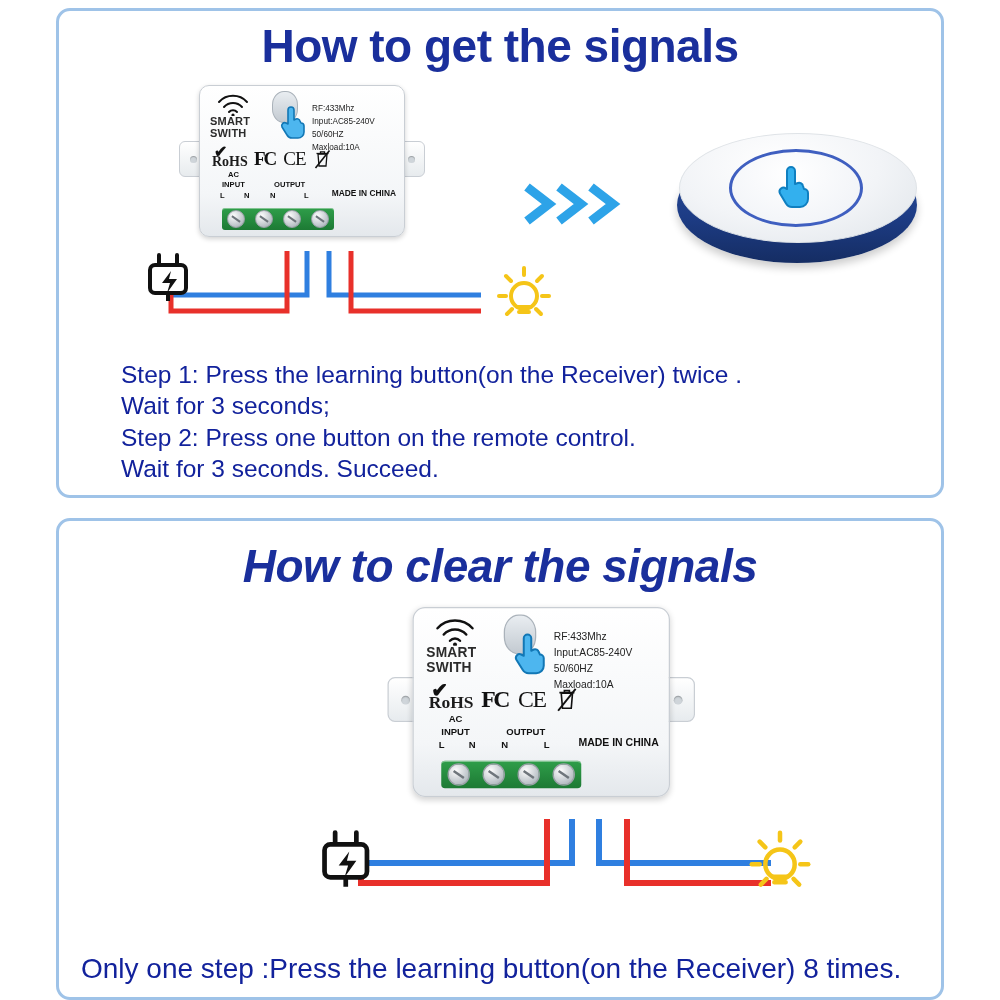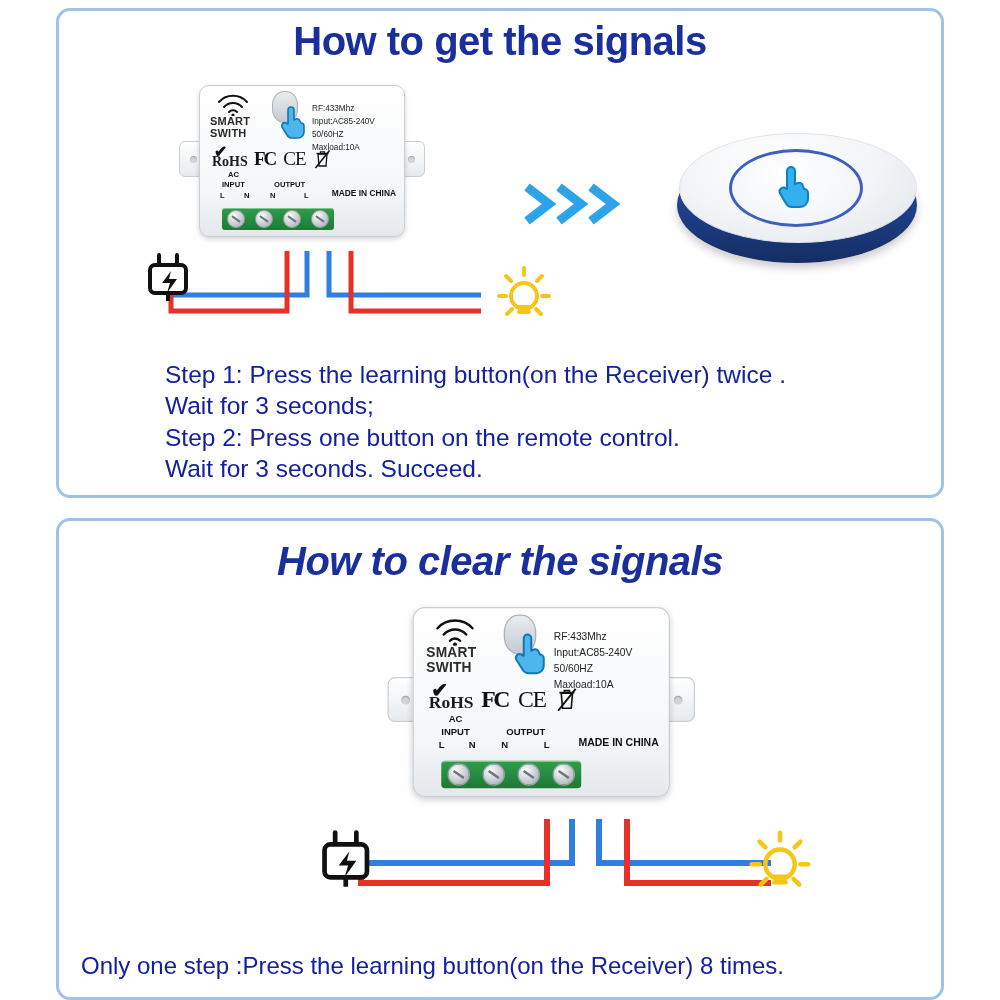"How to get the signals" .panel-title { font-size: 40px -> 46px }
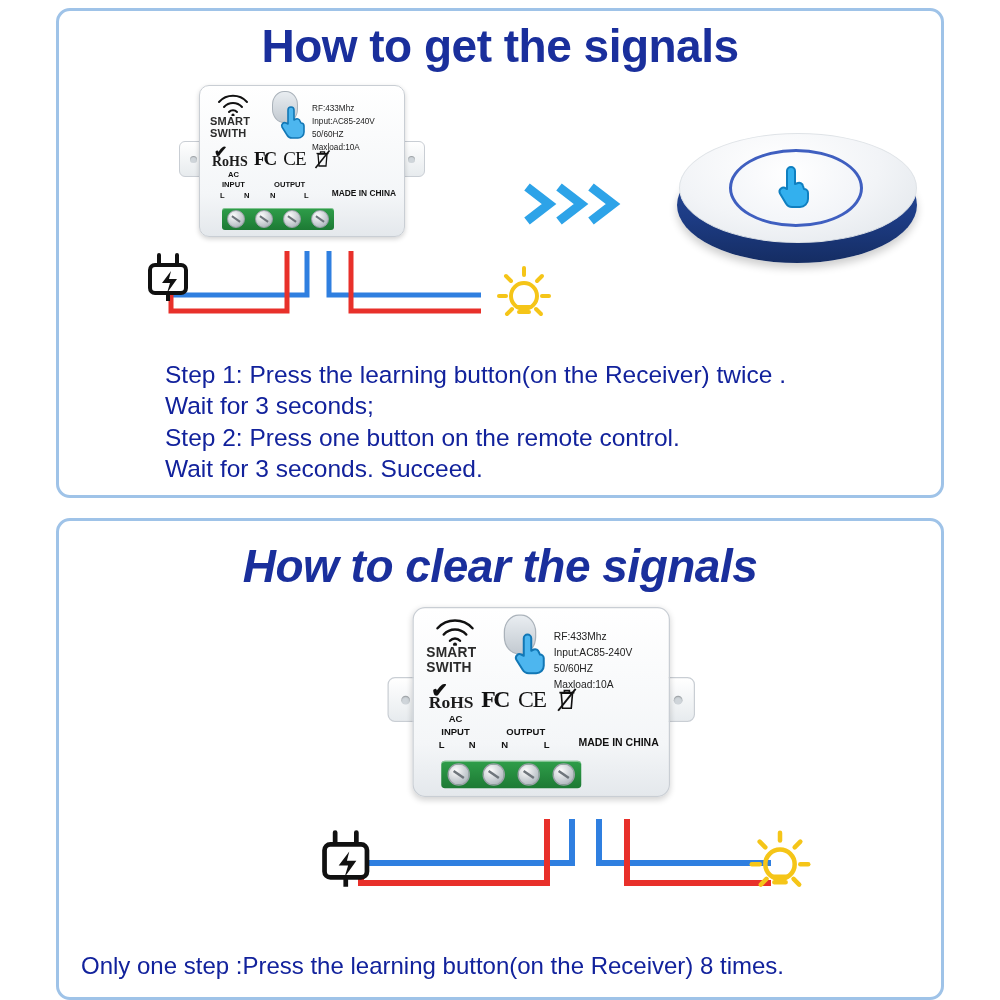"Step 1: Press the learning" #steps-top { margin-left: 44px -> none }
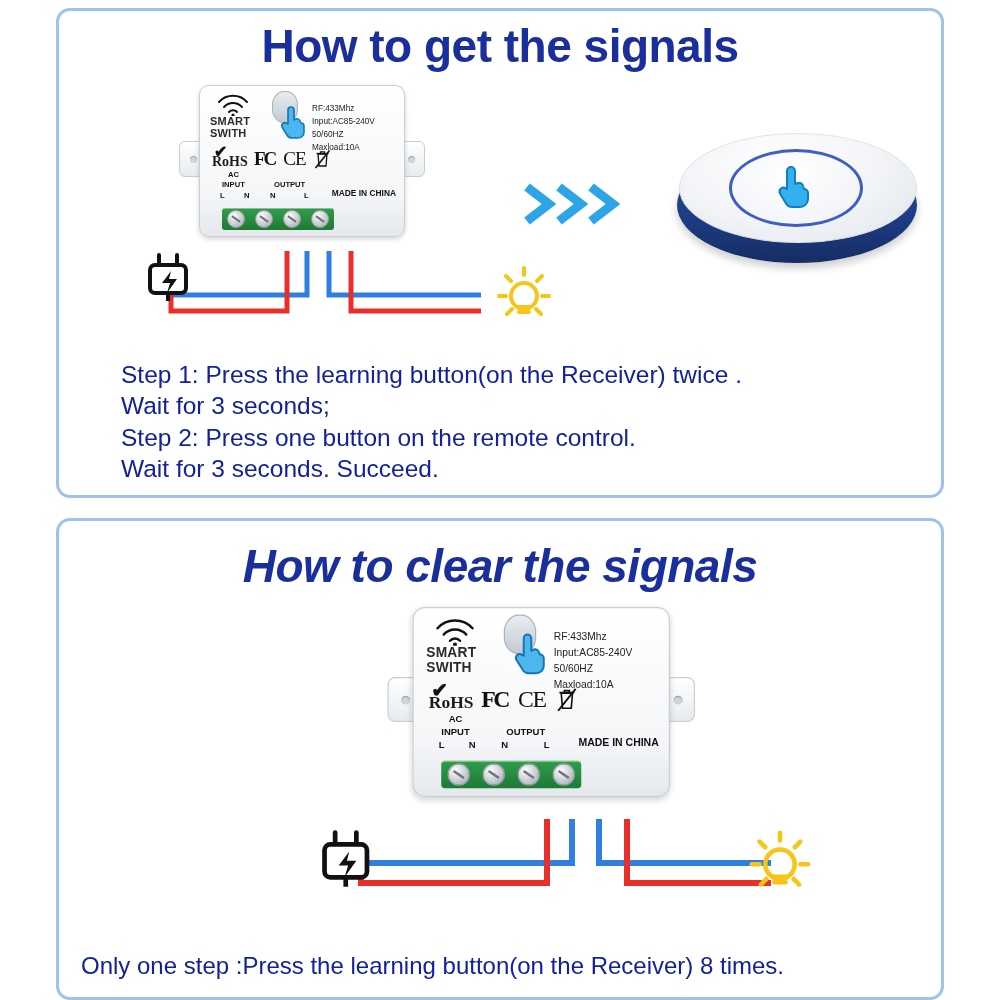"Only one step :Press the" #steps-bottom { font-size: 24px -> 28px }
